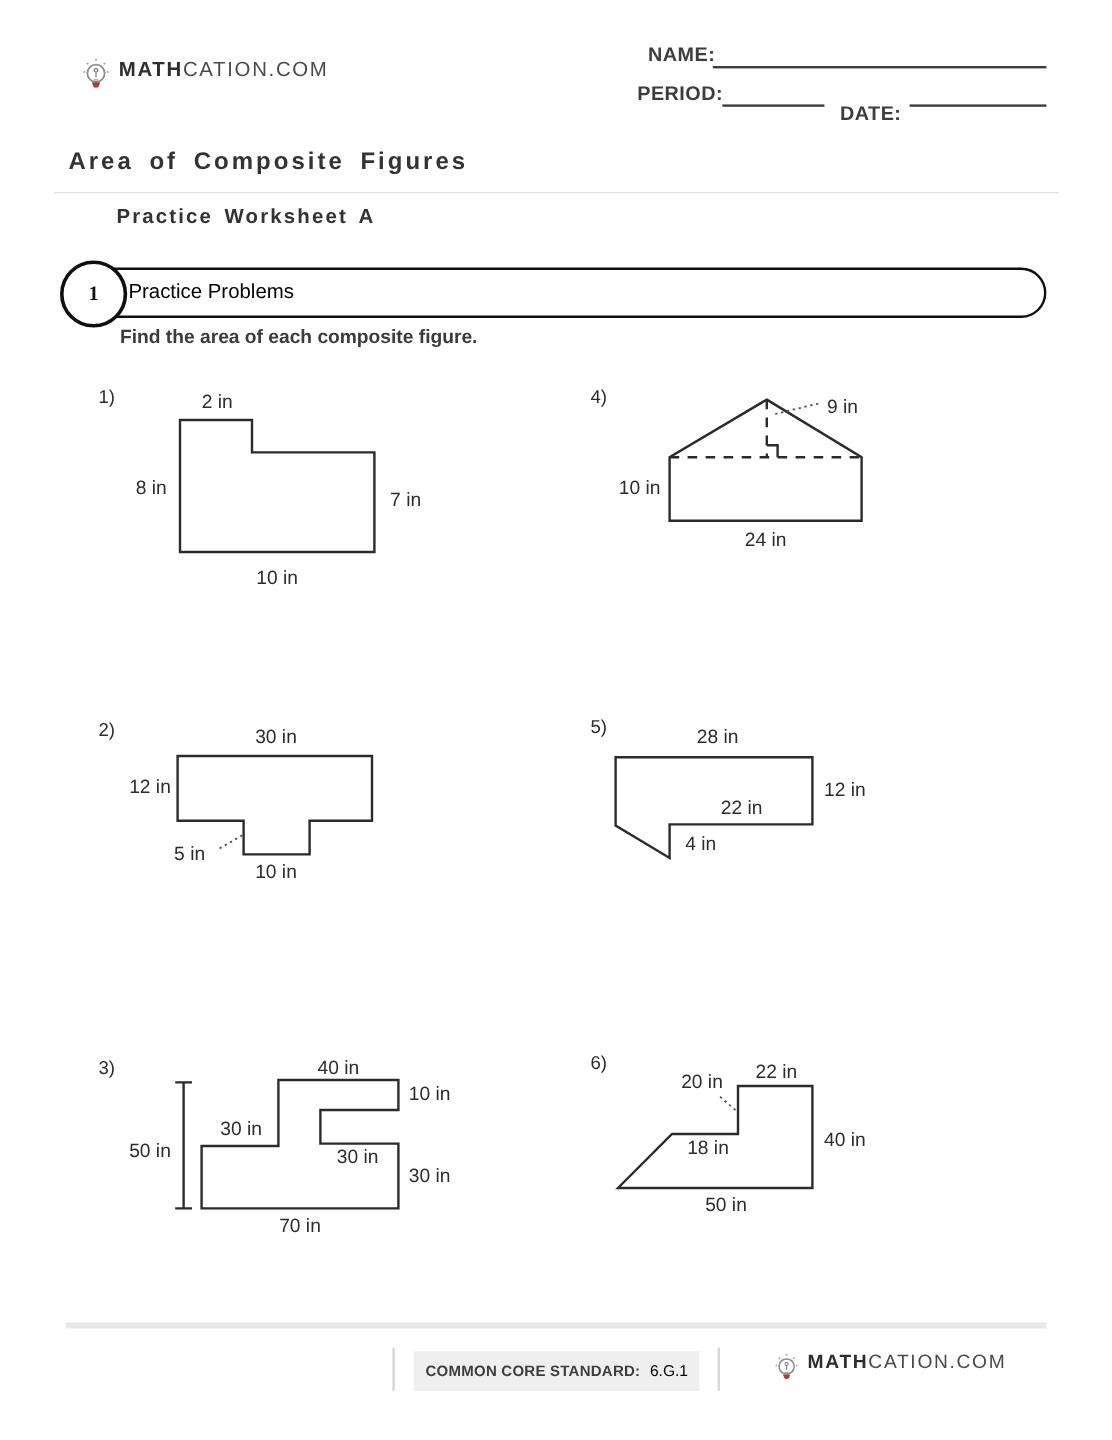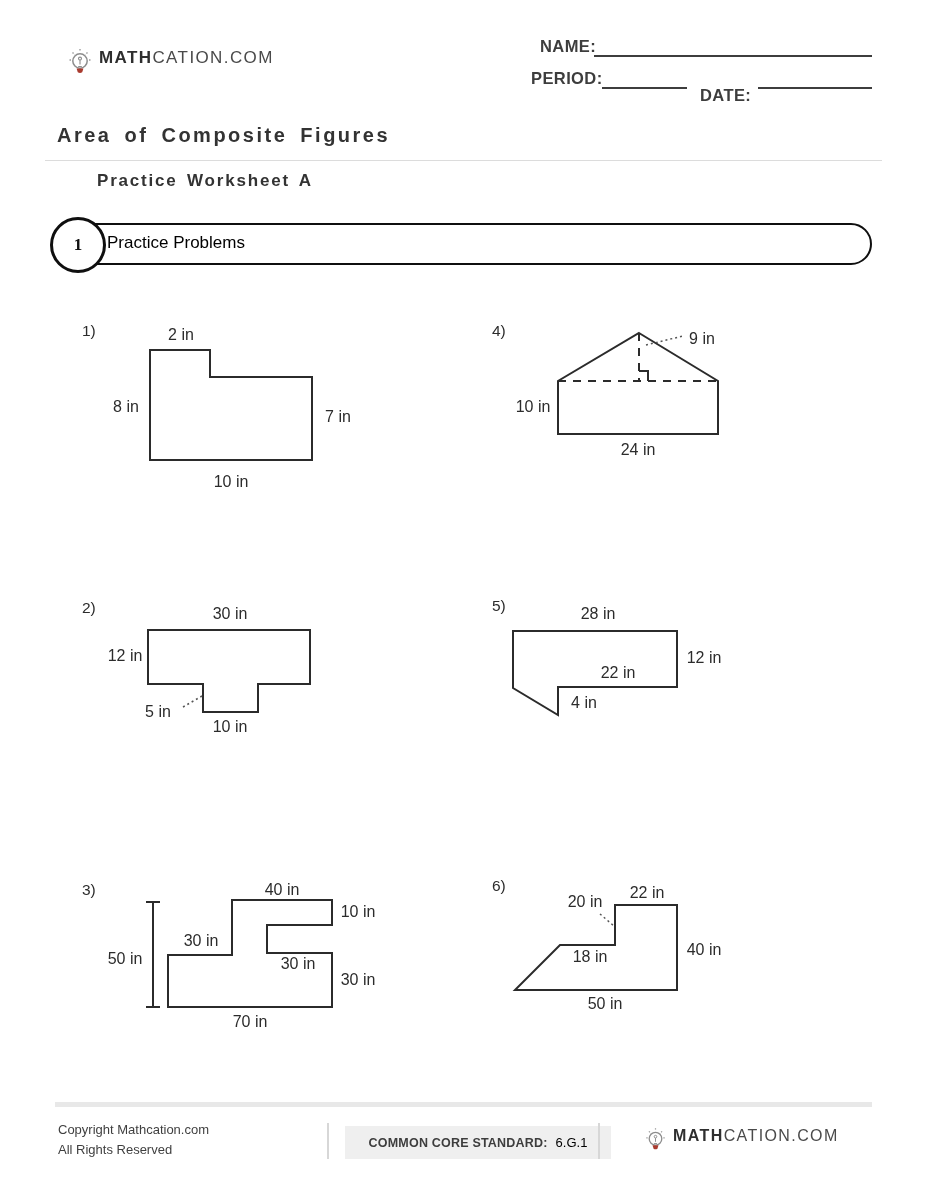"Find the area of each" div.abs { html: none -> <div>Find the area of each composite figure.</div> }
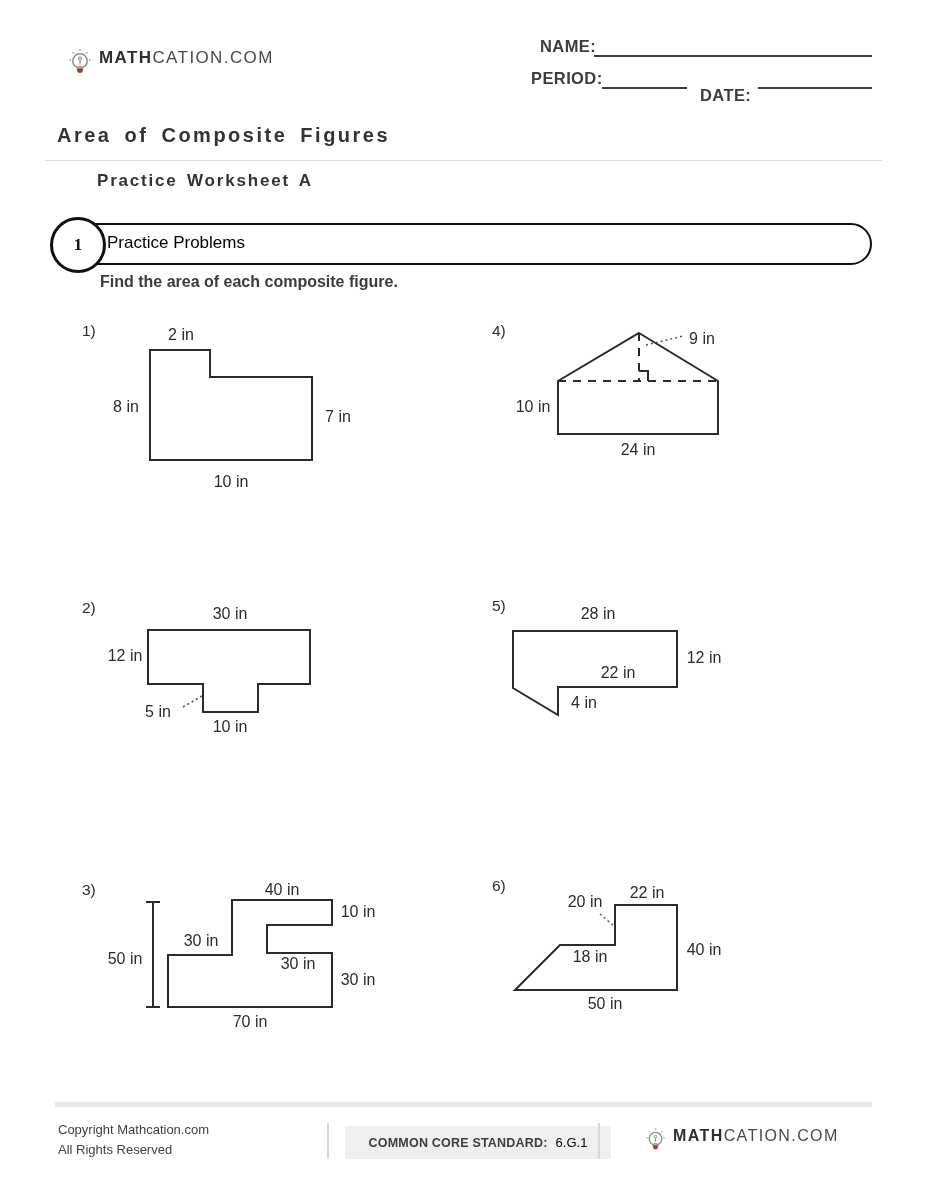"Copyright Mathcation.com" div.abs { html: <div> <div>Copyright Mathcation.com</div> <div>All Rights Reserved</div> </div> -> none }
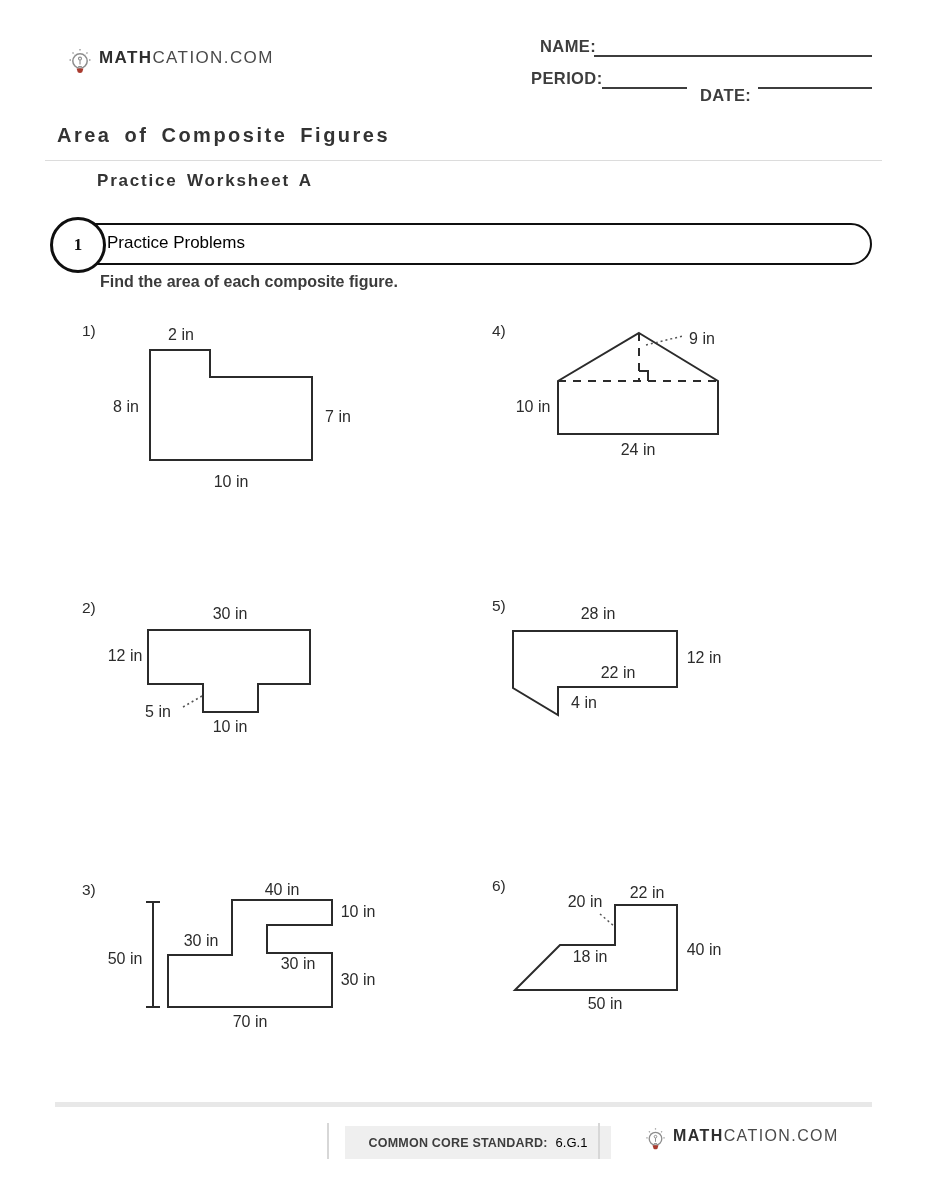"COMMON CORE STANDARD:" div.abs { width: 266px -> 238px }
